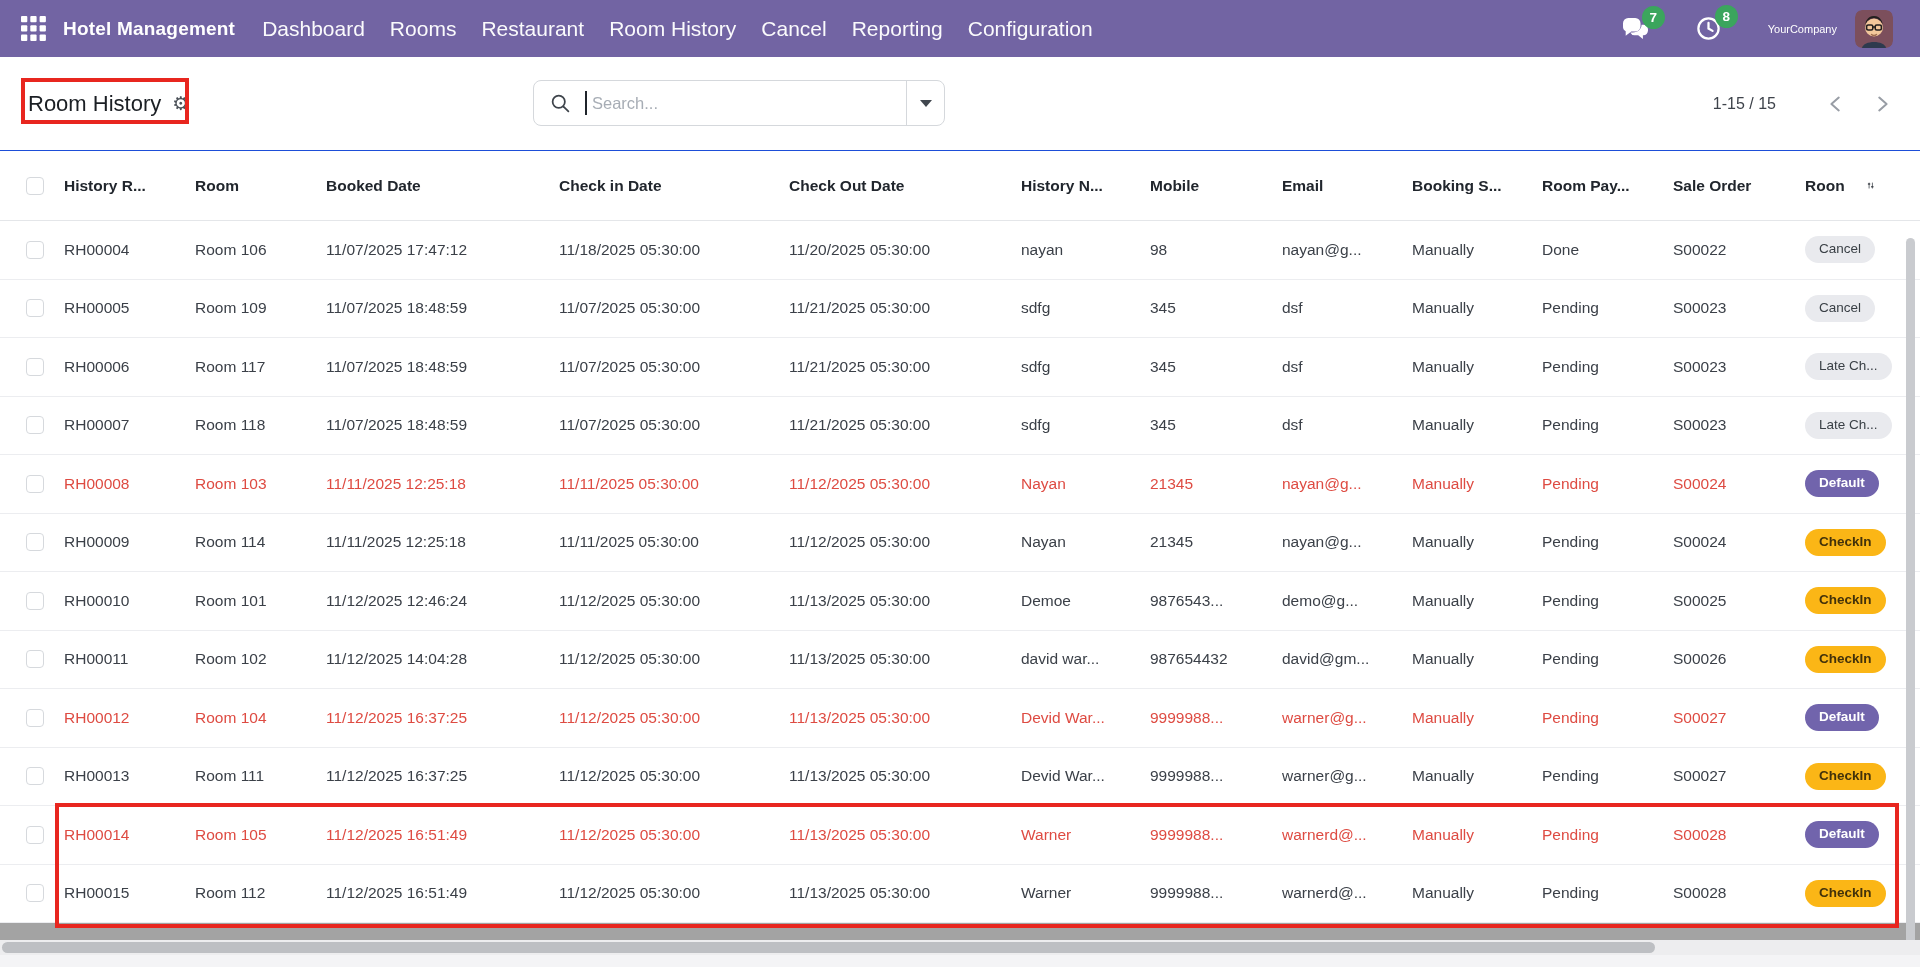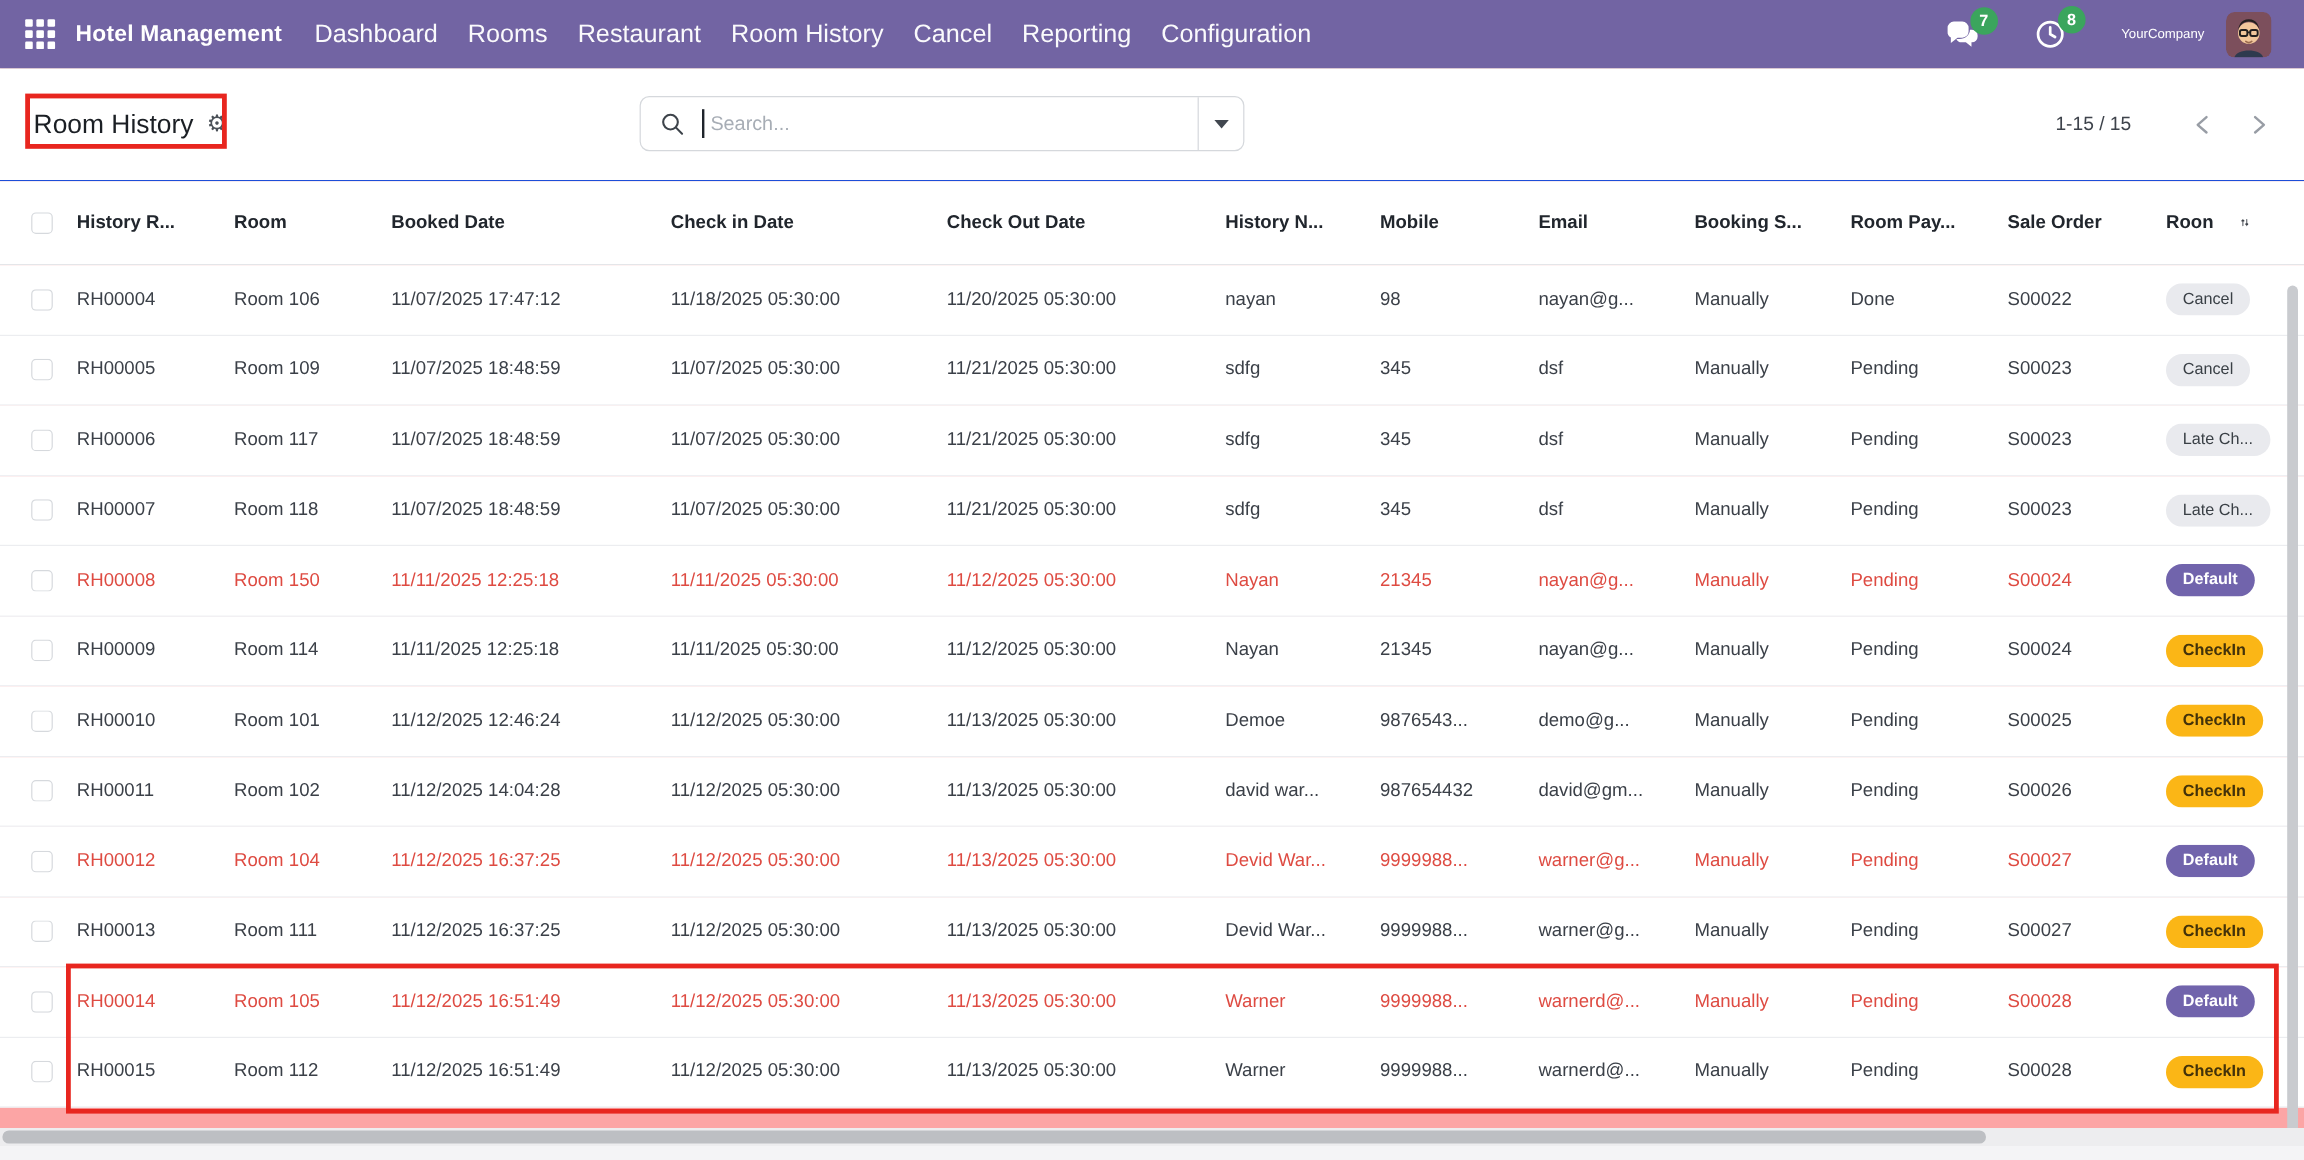"Hotel Management" .screen { background: #fca5a5 -> #a3a3a3 }
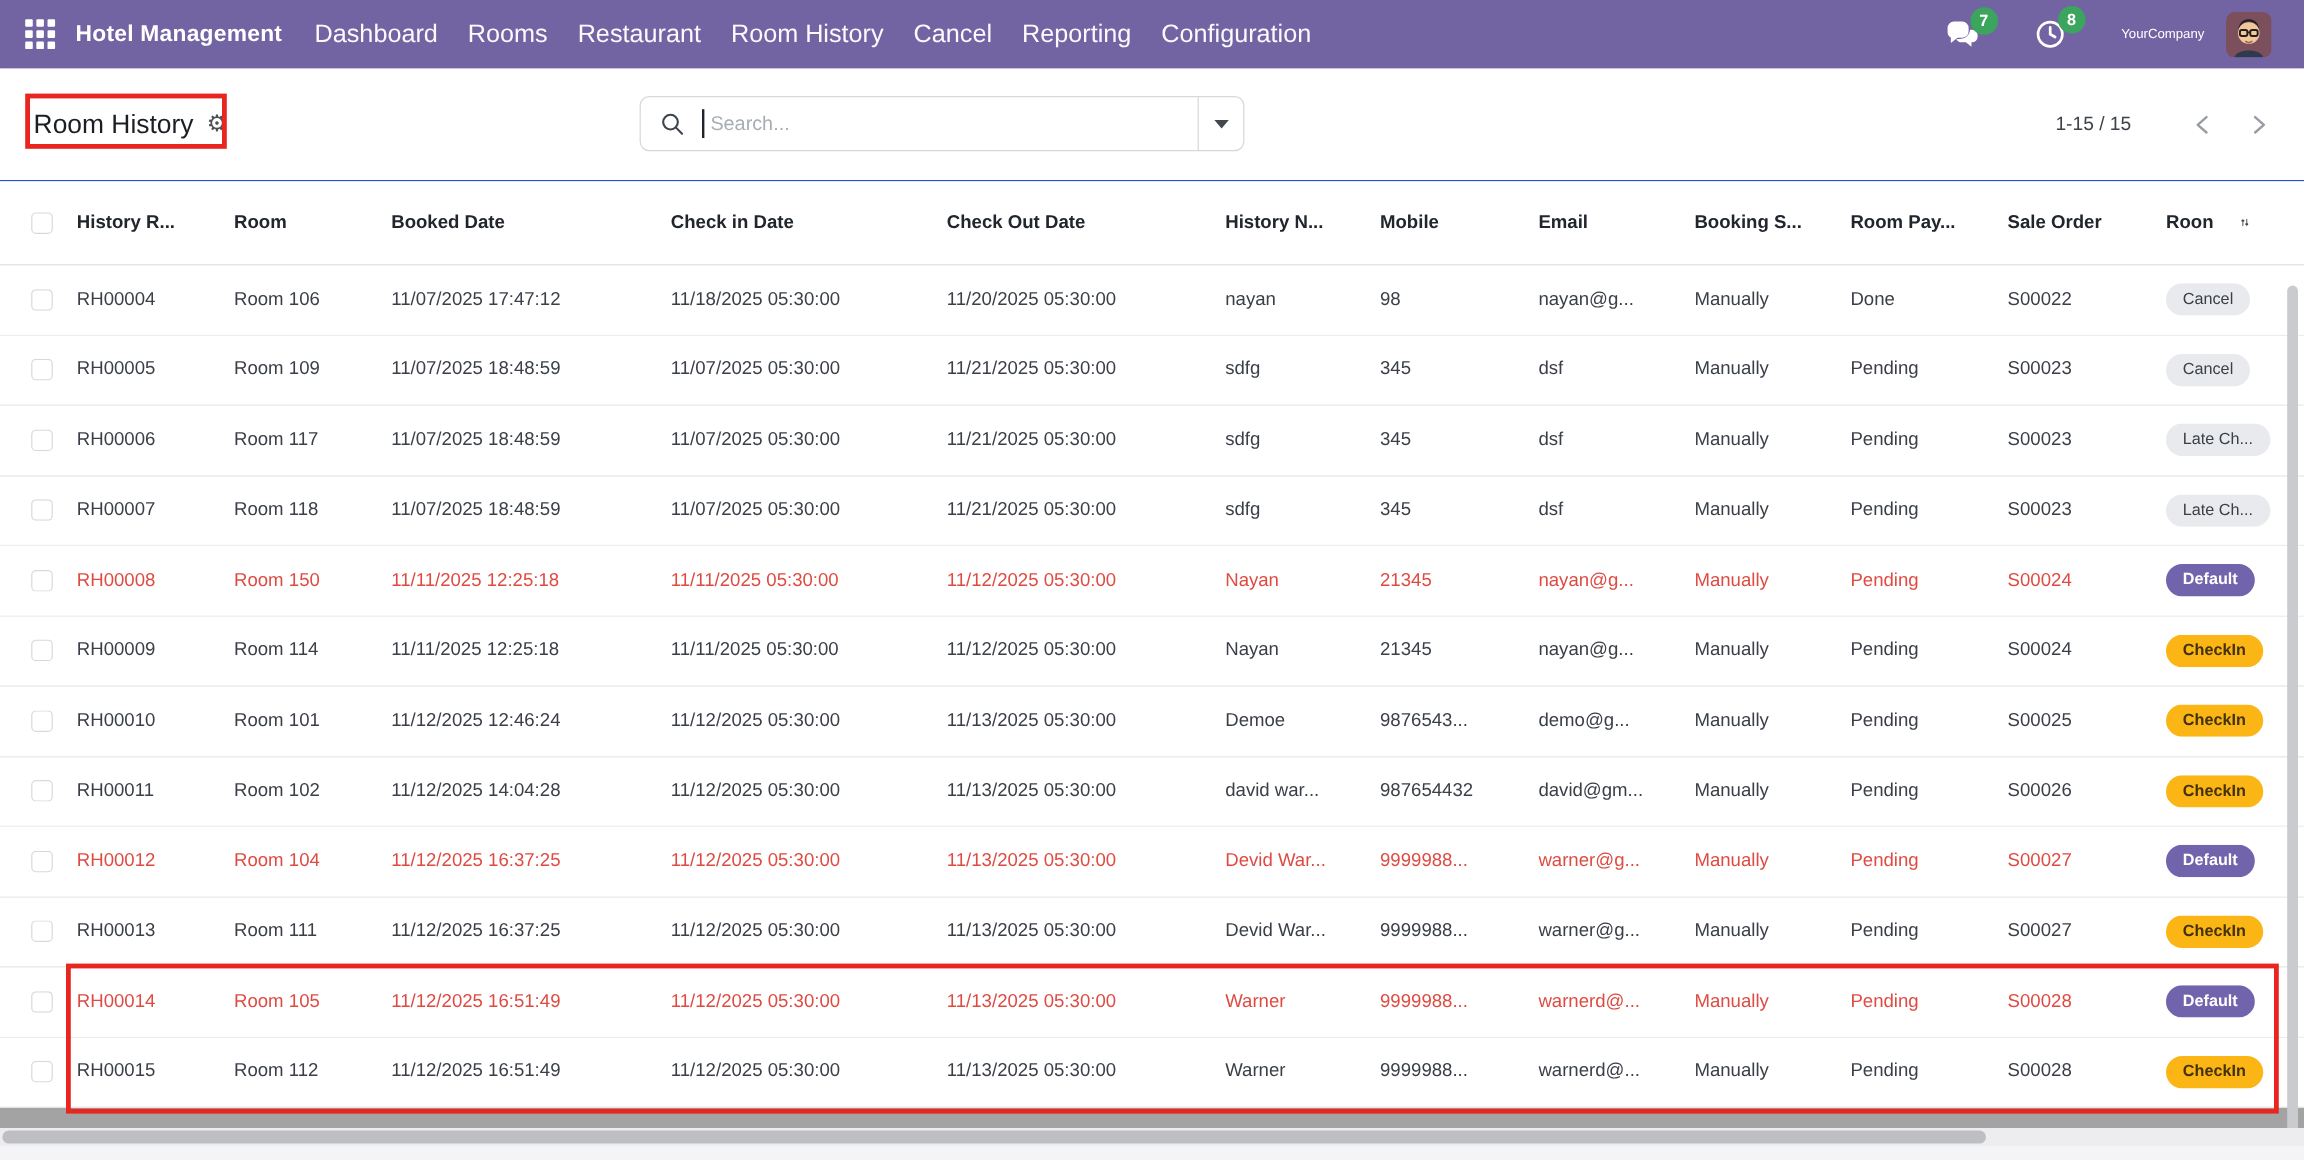"Search..." .searchbar { width: 504px -> 412px }
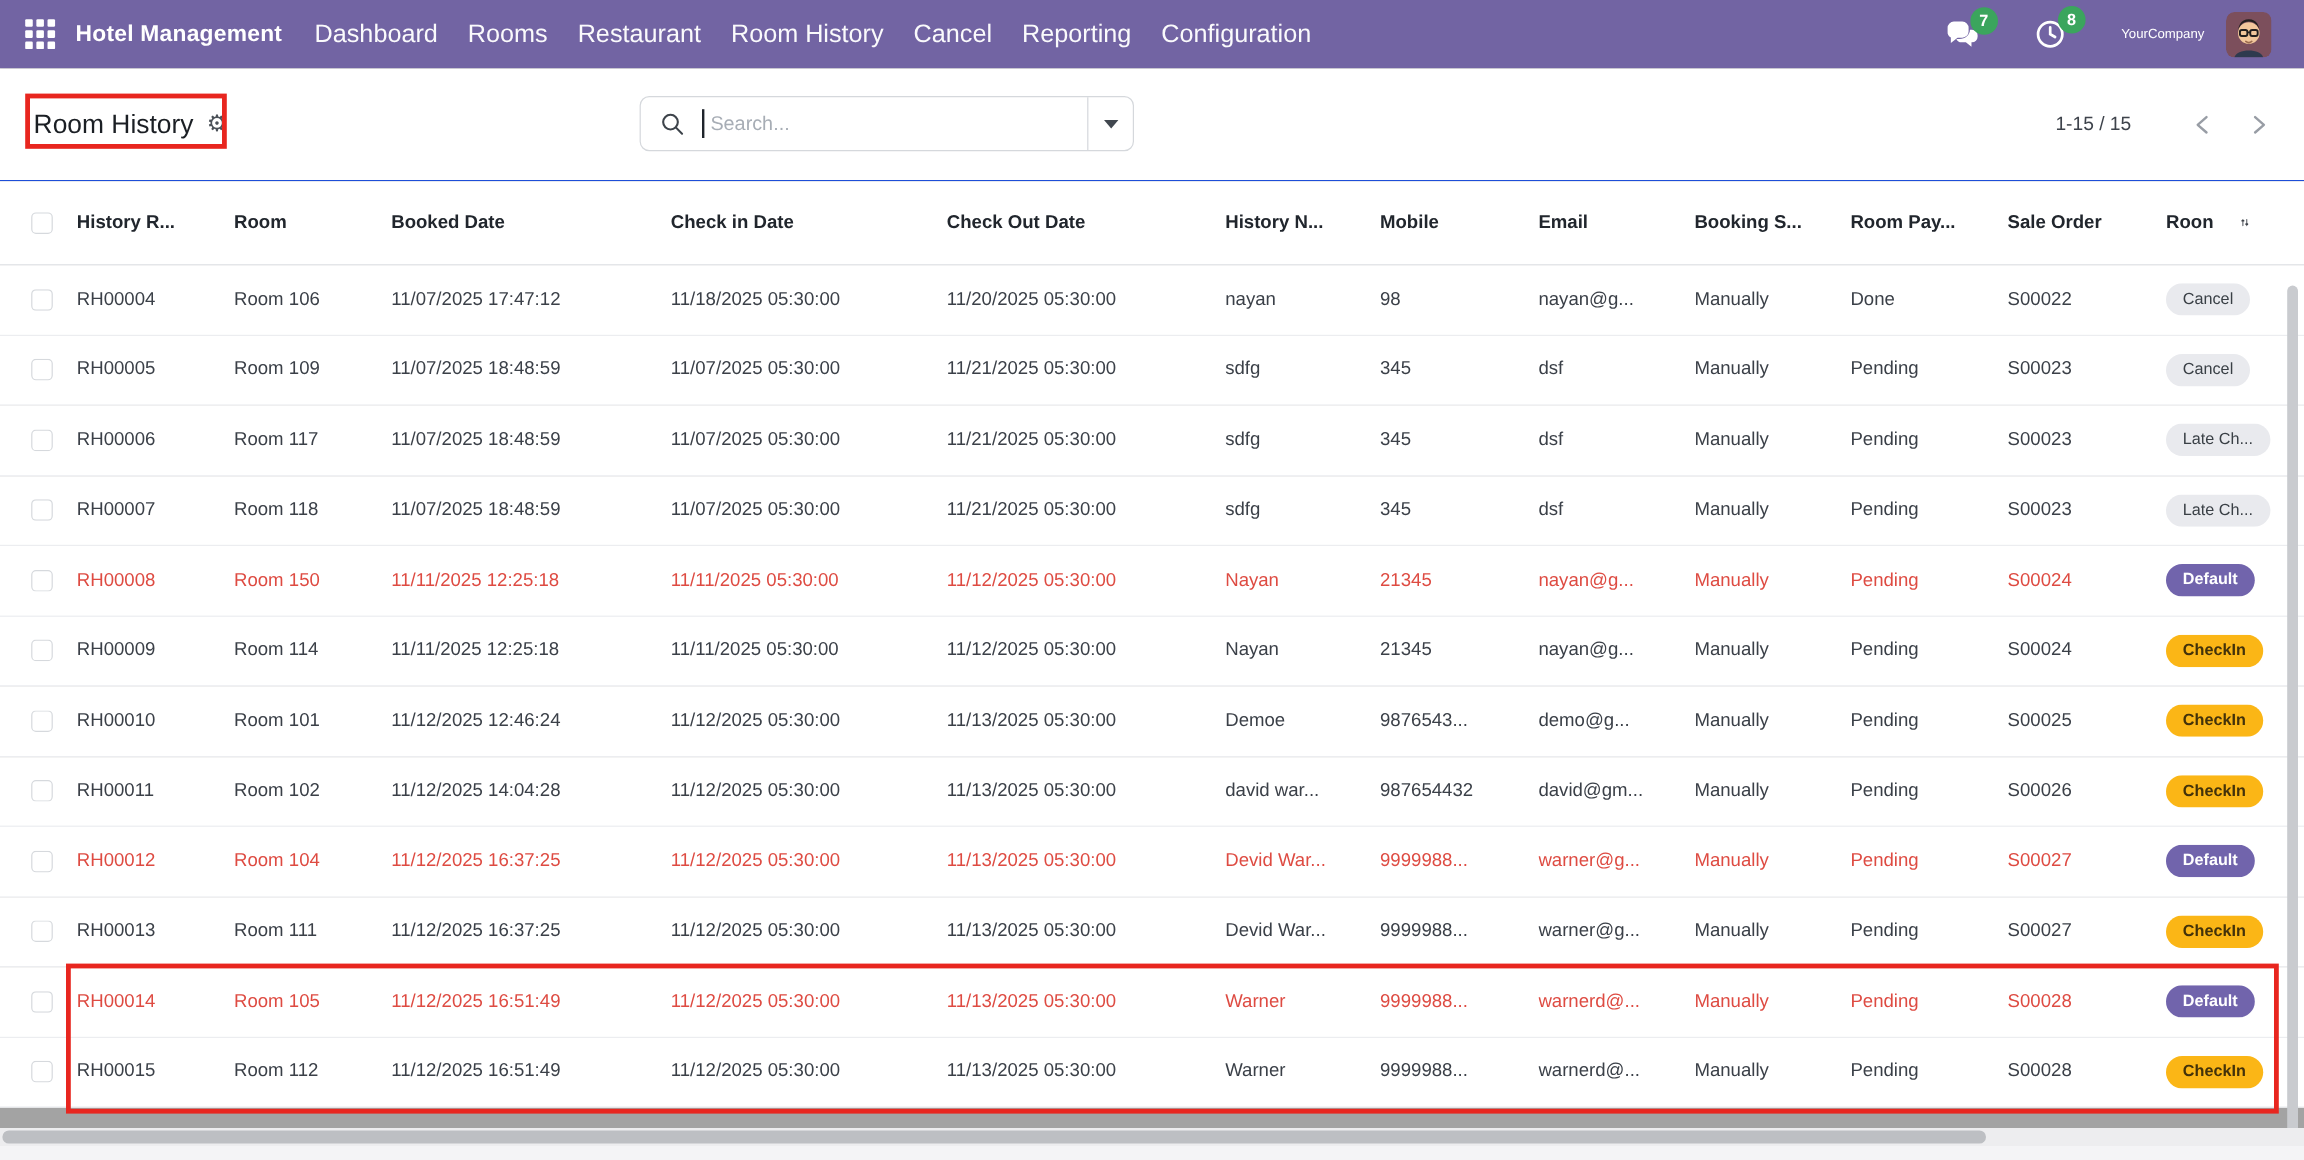"Room 150" div.td { text: 150 -> 103 }
